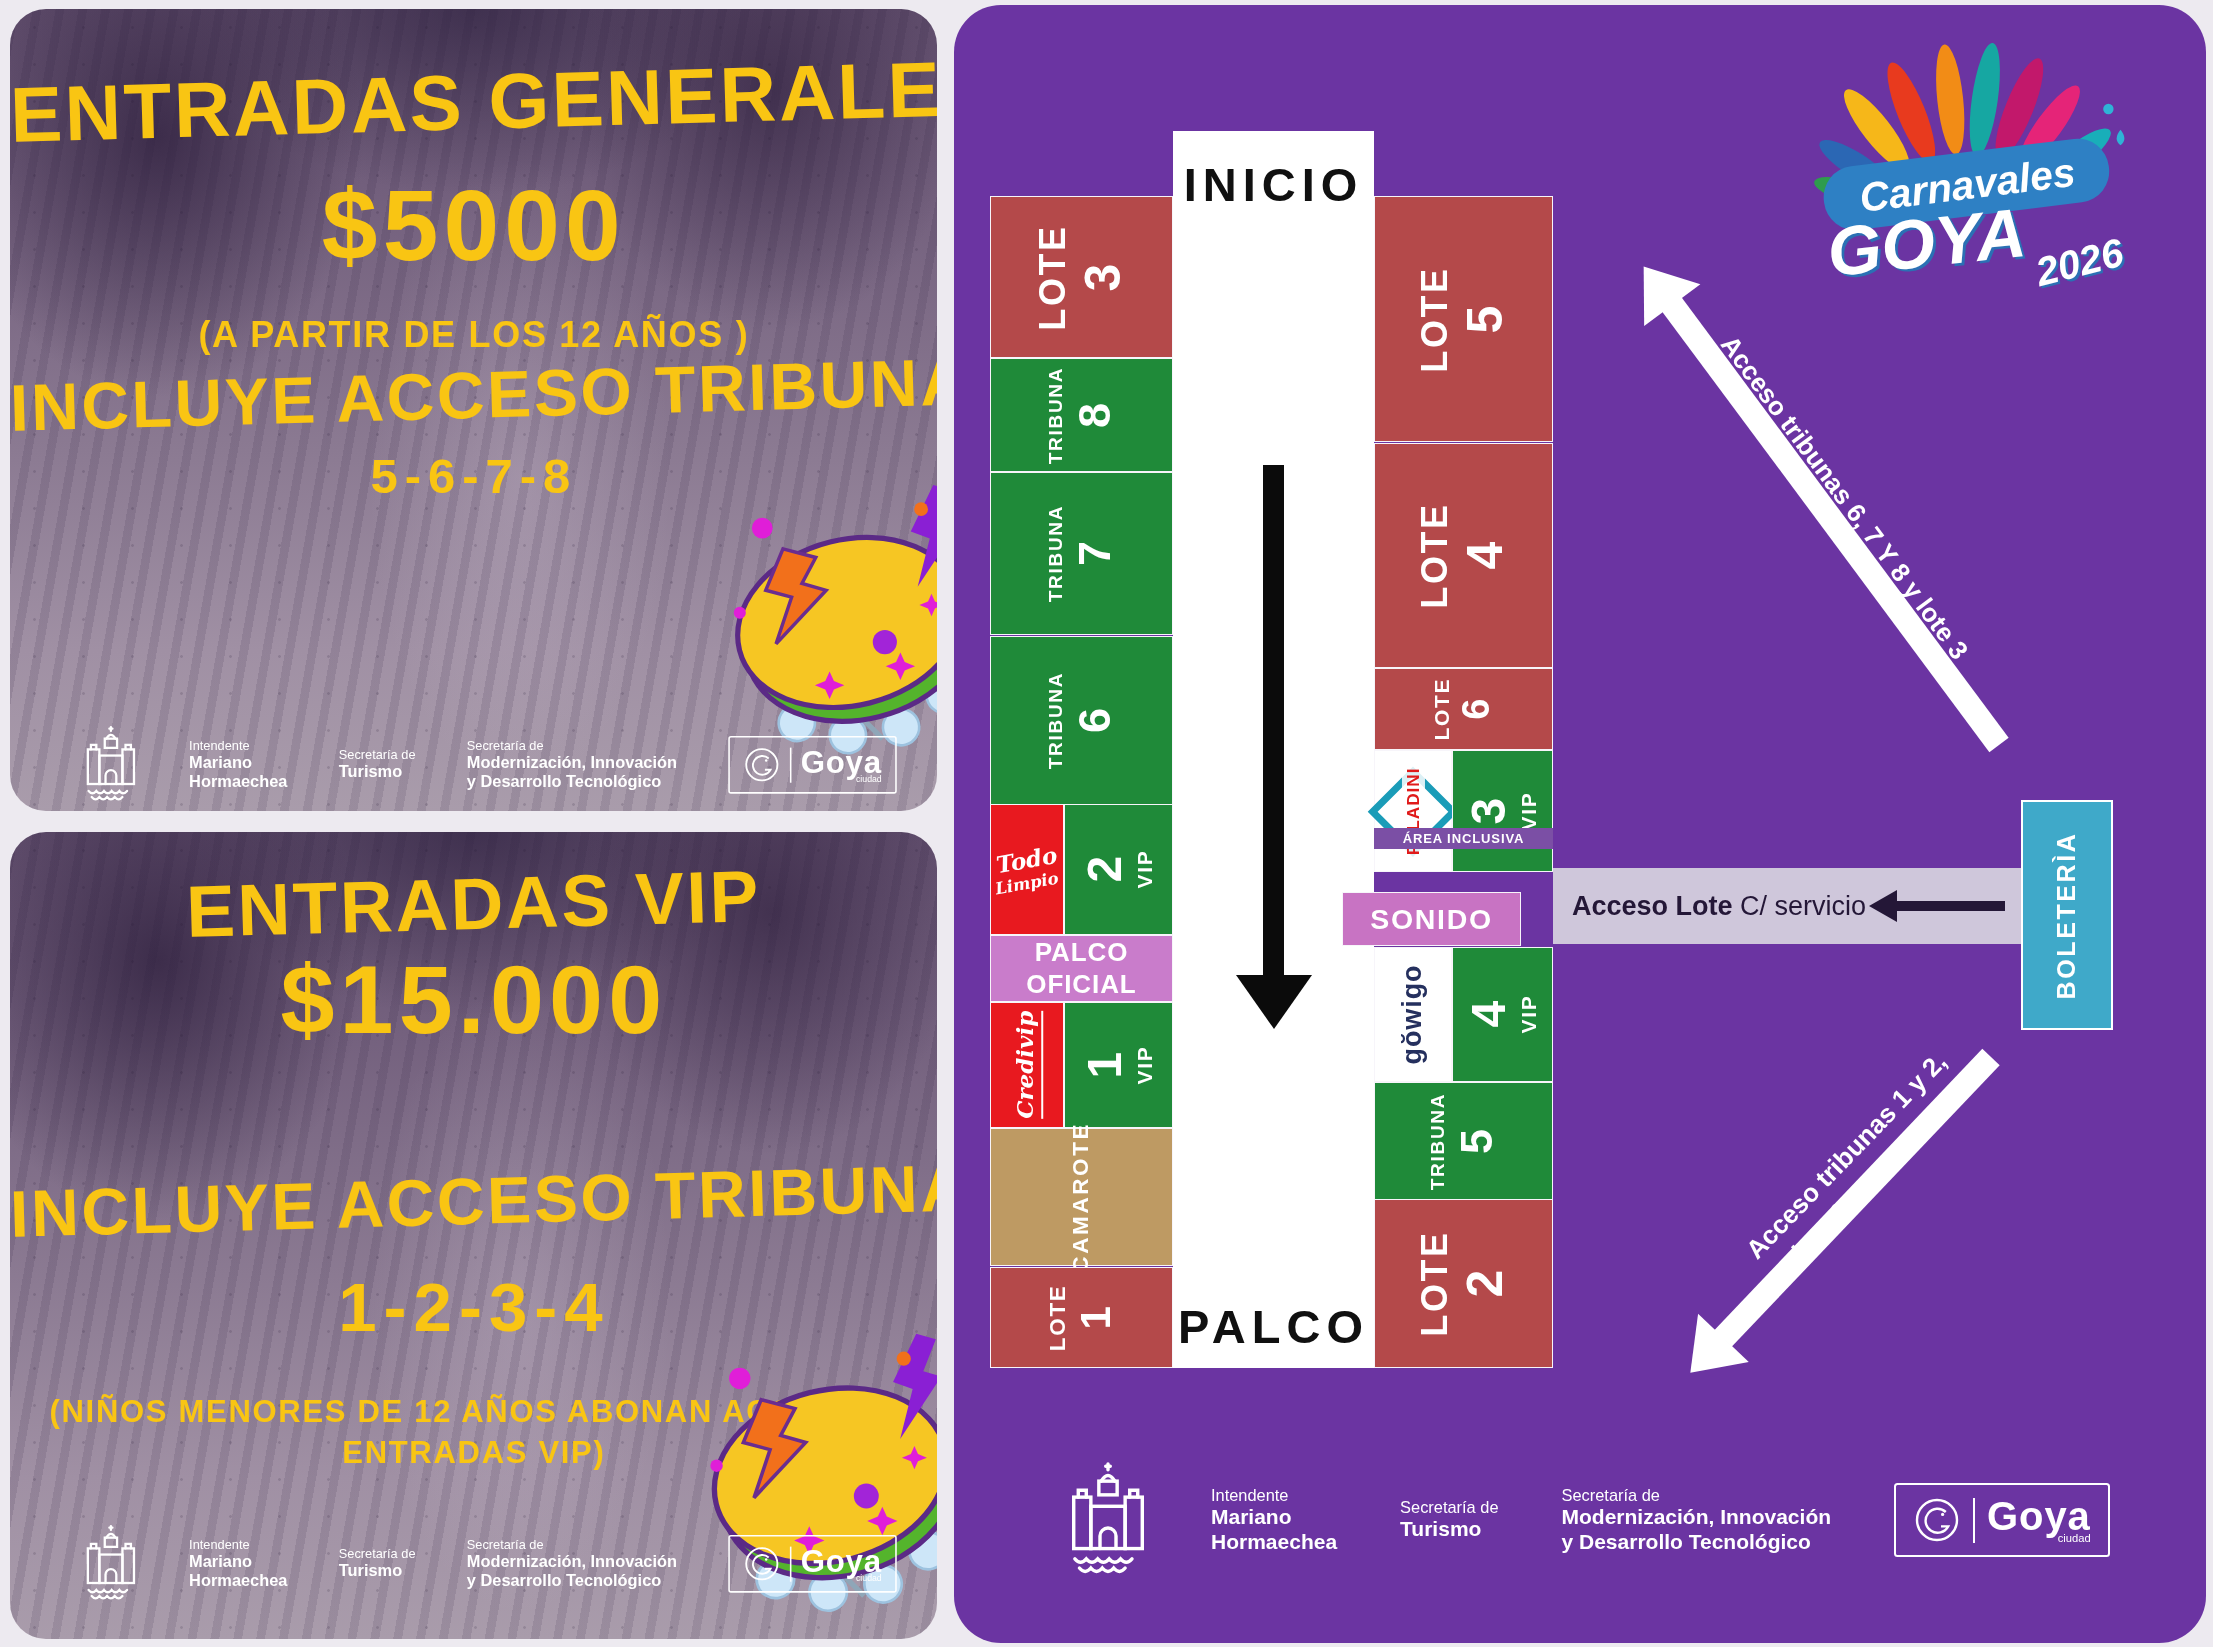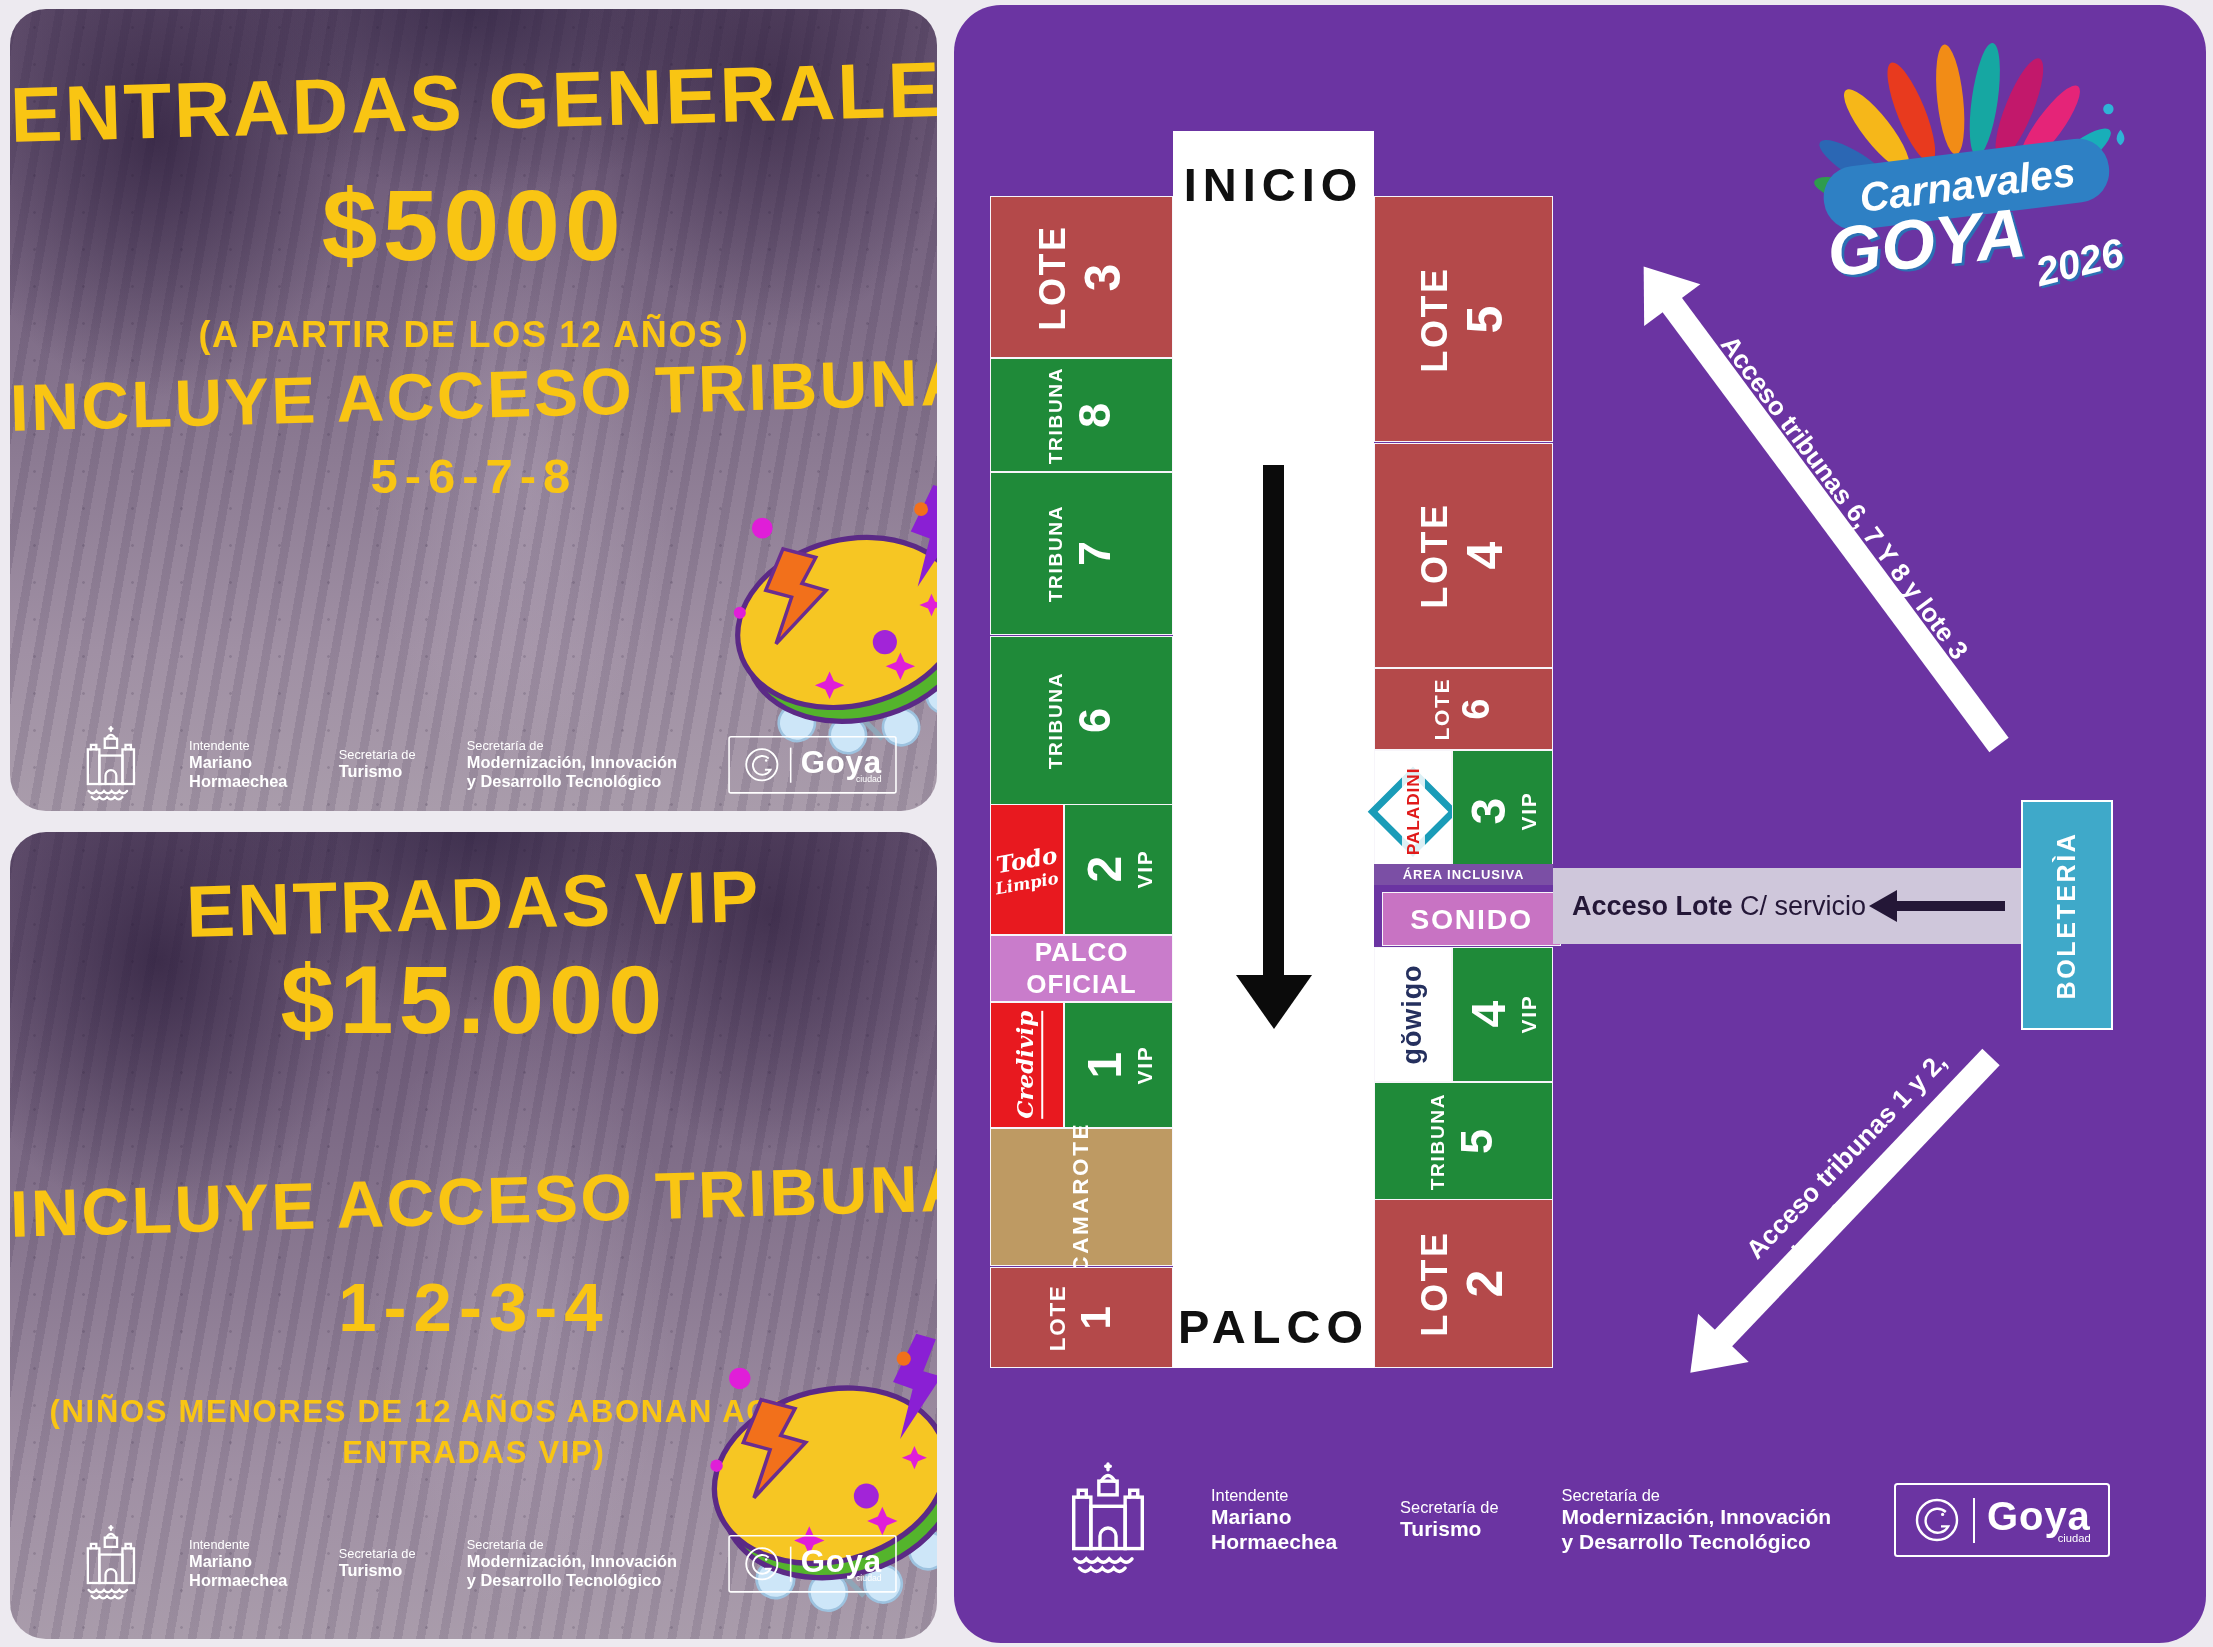"ÁREA INCLUSIVA" div.blk { top: 864px -> 828px }
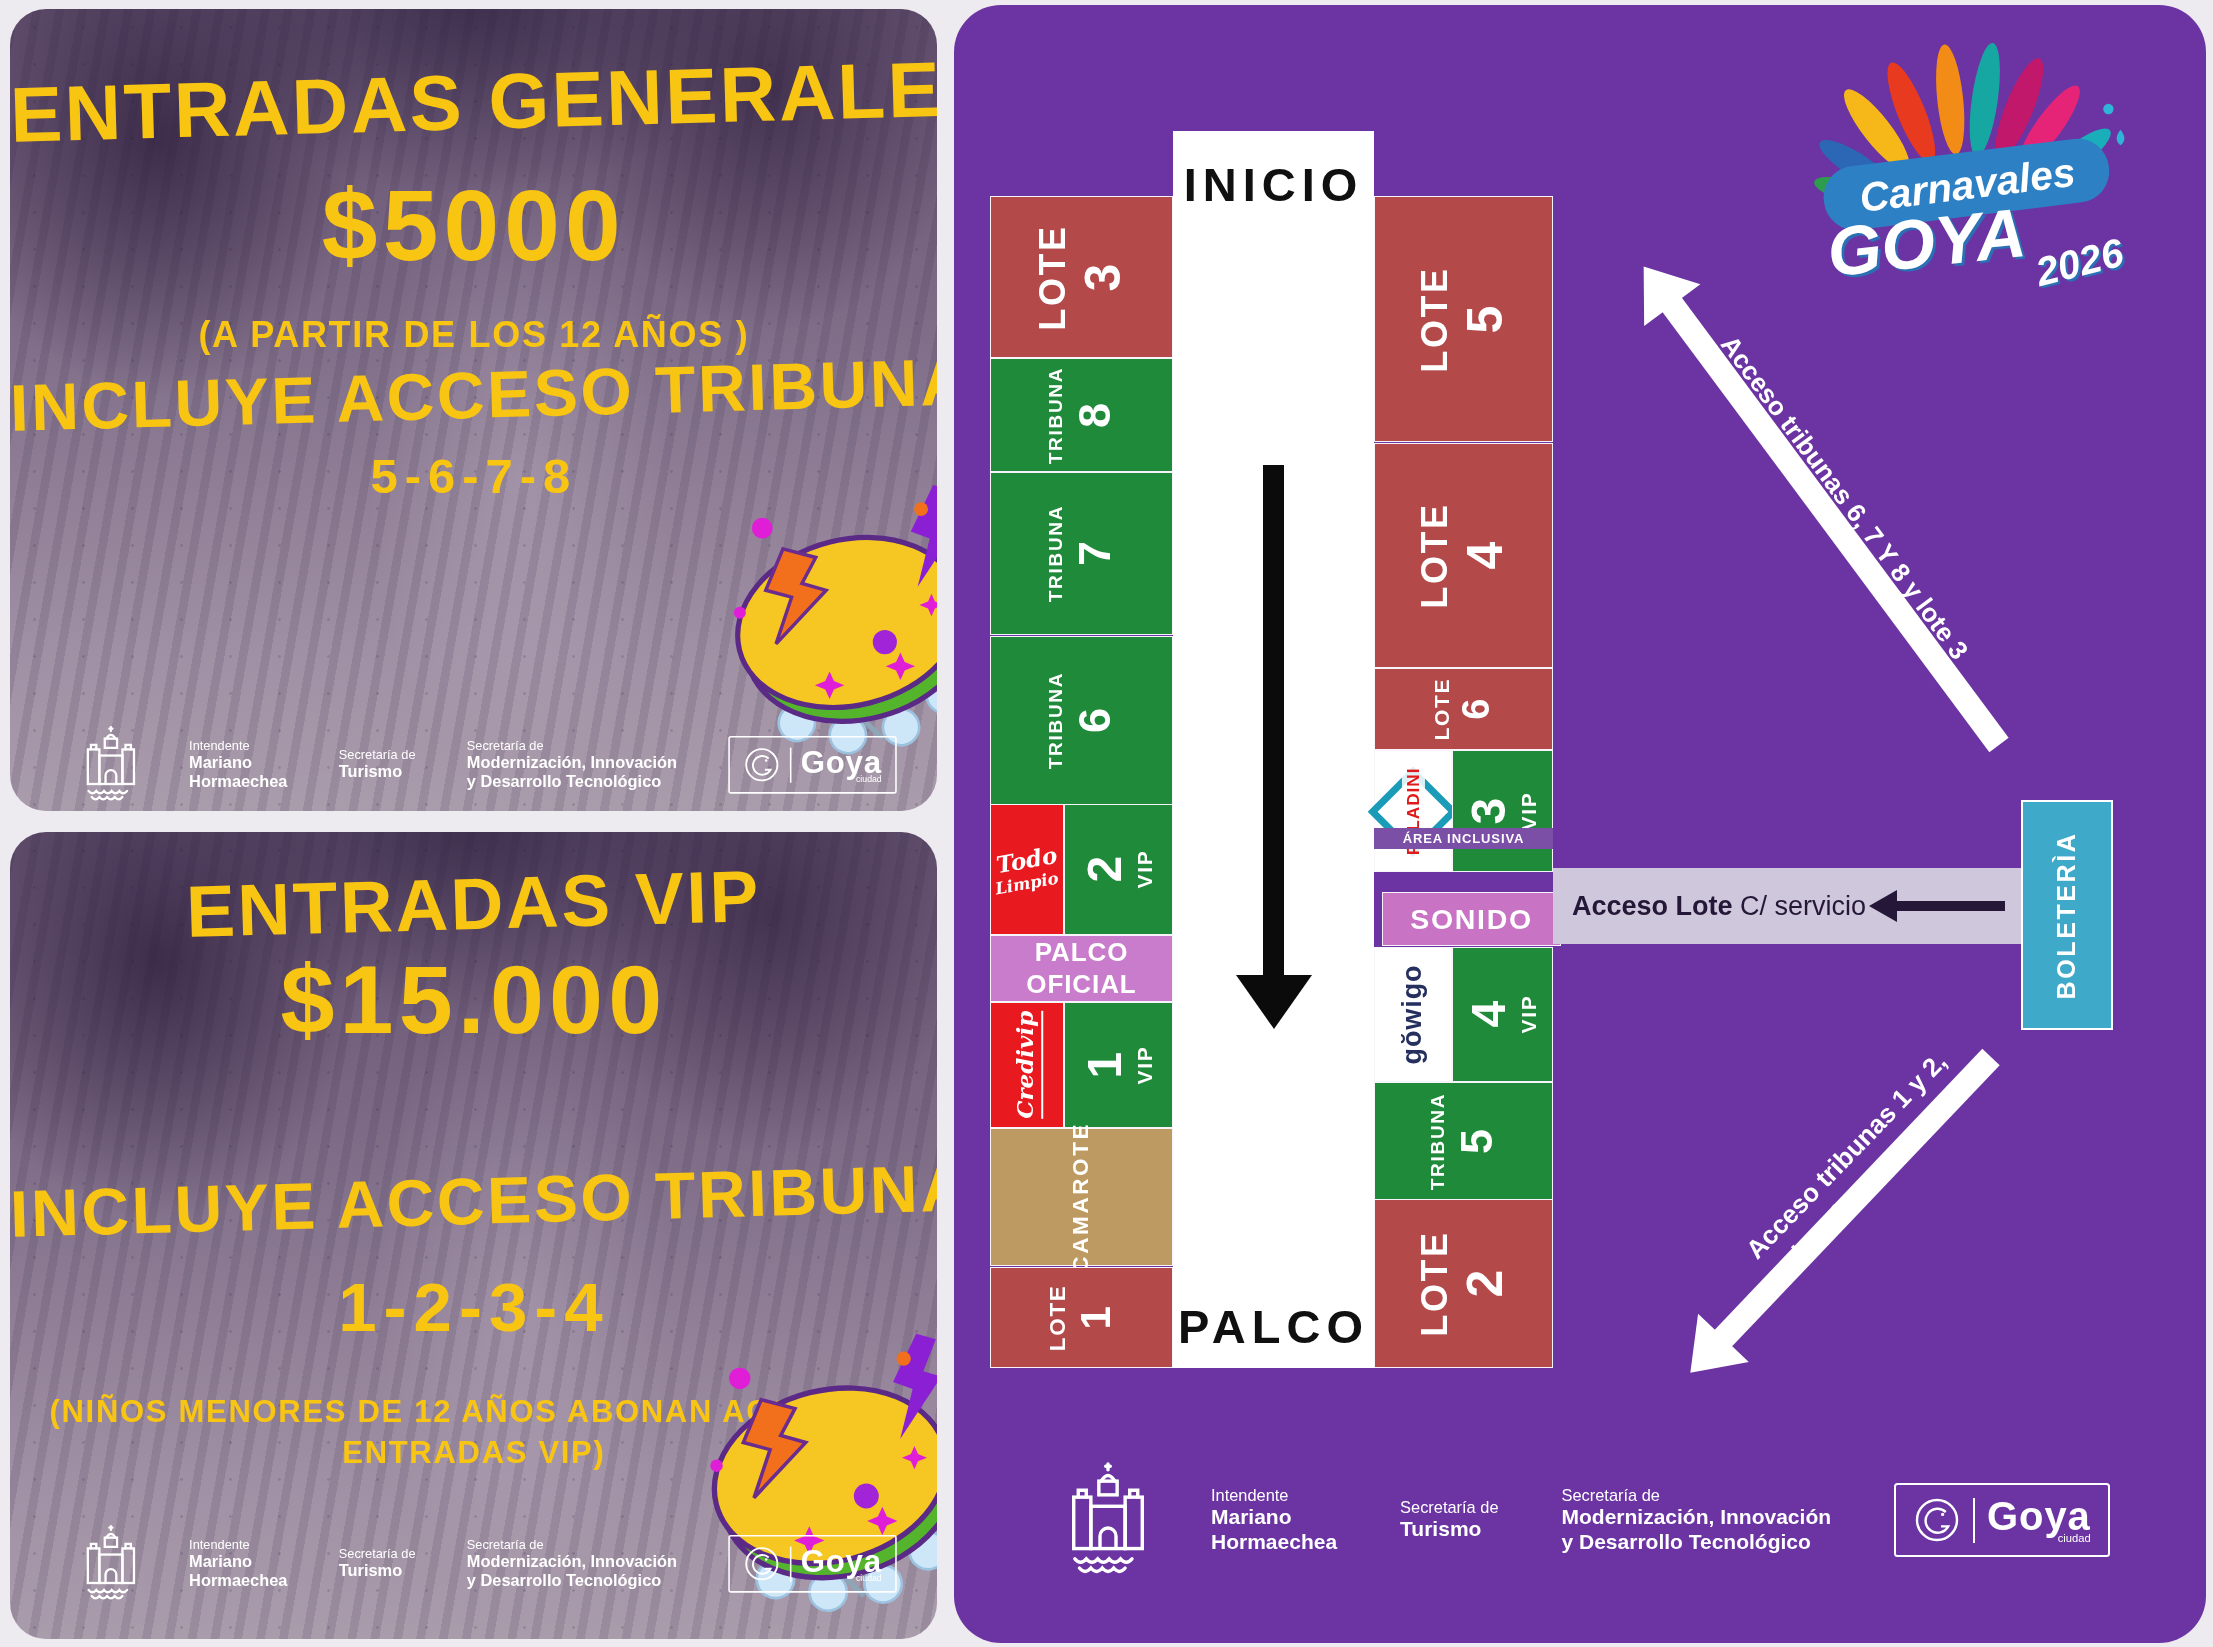"SONIDO" div.blk { left: 1382px -> 1342px }
